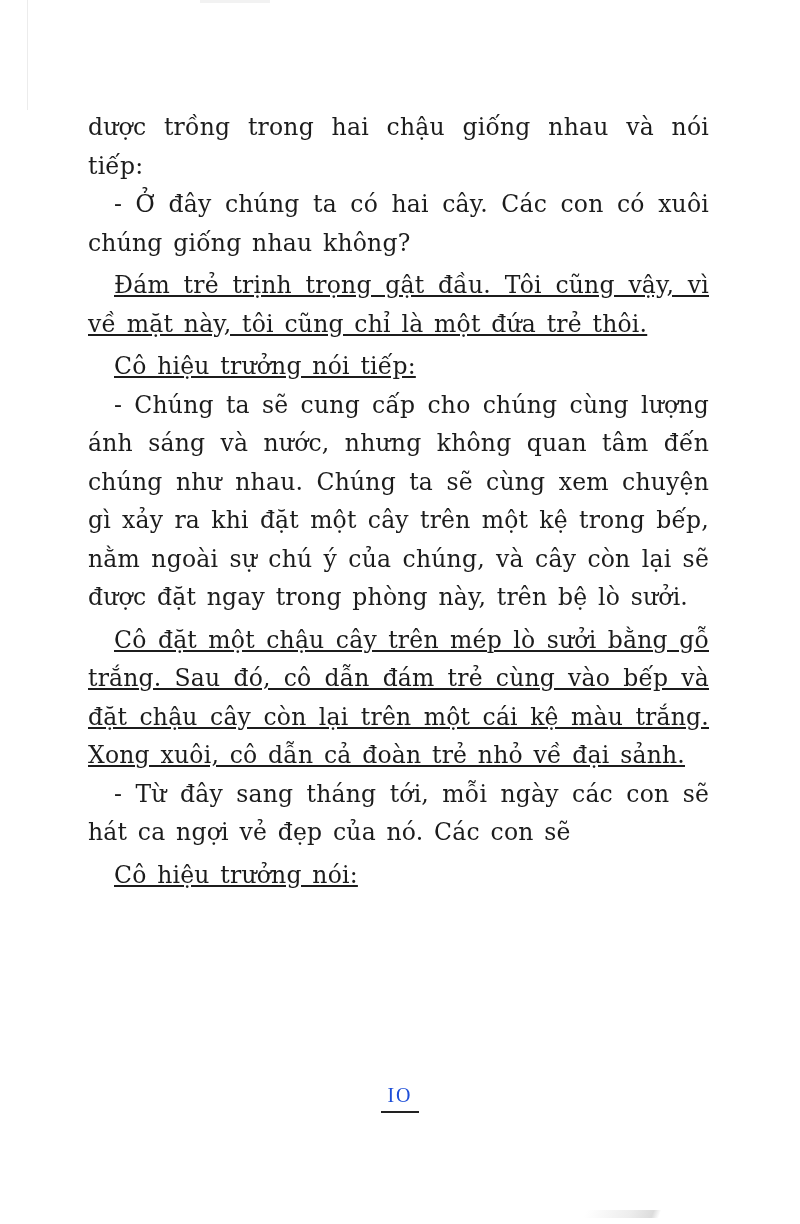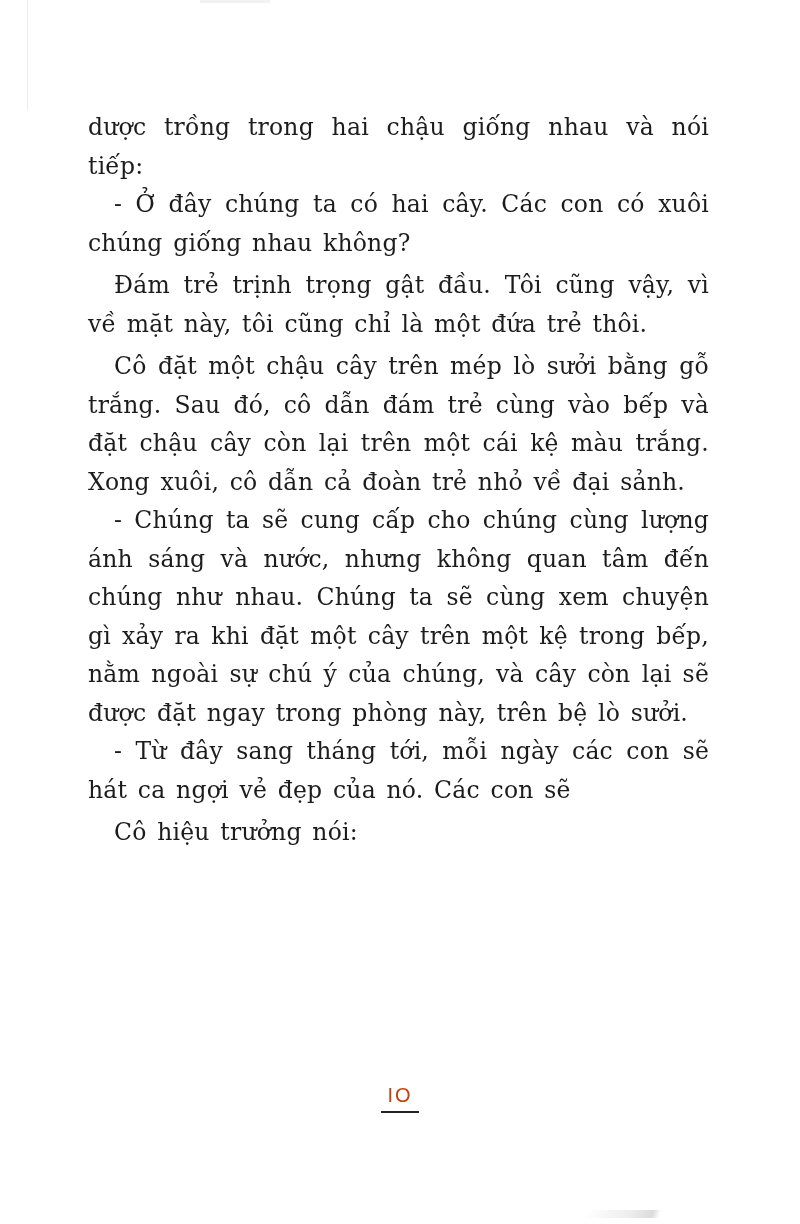"Đám trẻ trịnh trọng gật" .para.gap { text-decoration: none -> underline }
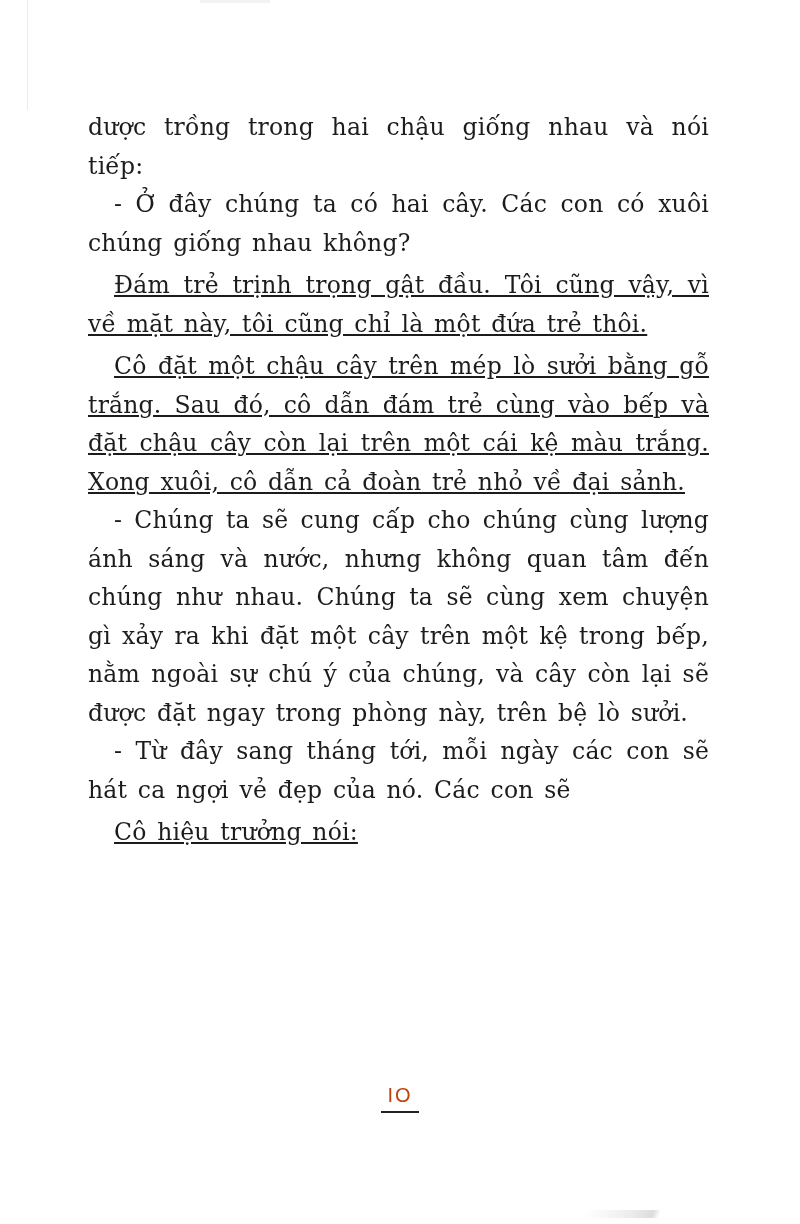"Cô hiệu trưởng nói tiếp:" p.para { html: none -> <p>Cô hiệu trưởng nói tiếp:</p> }
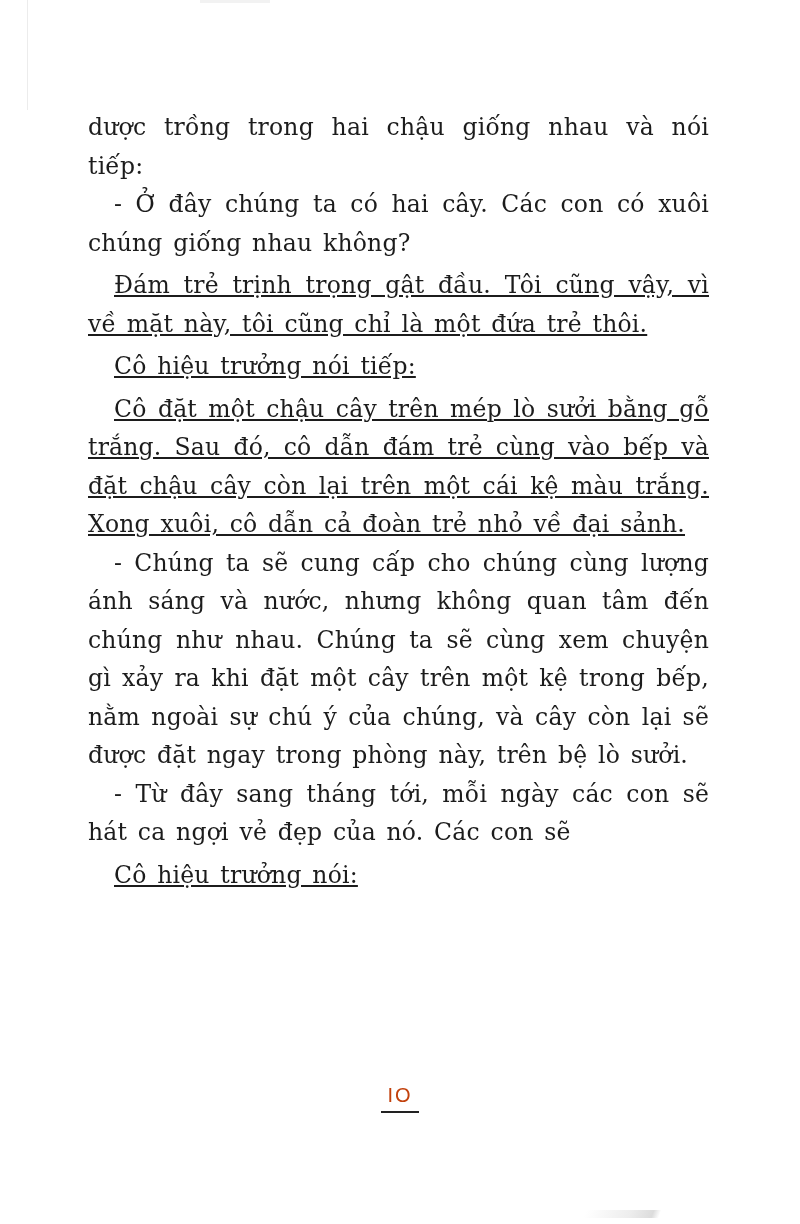"Cô đặt một chậu cây" p.para { order: before "- Chúng ta sẽ cung" -> after "- Chúng ta sẽ cung" }
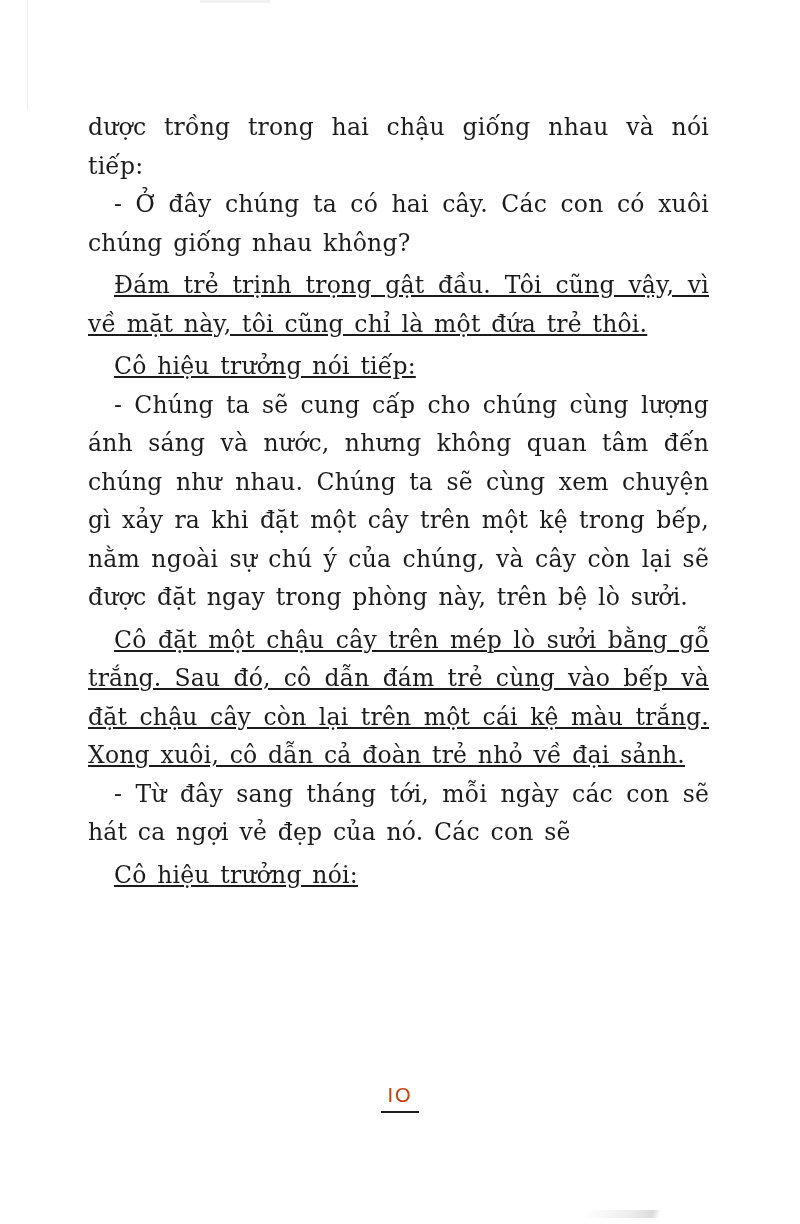"IO" .page-number { color: #c2410c -> #1d4ed8; font-family: Liberation Sans, sans-serif -> Liberation Serif, serif }
